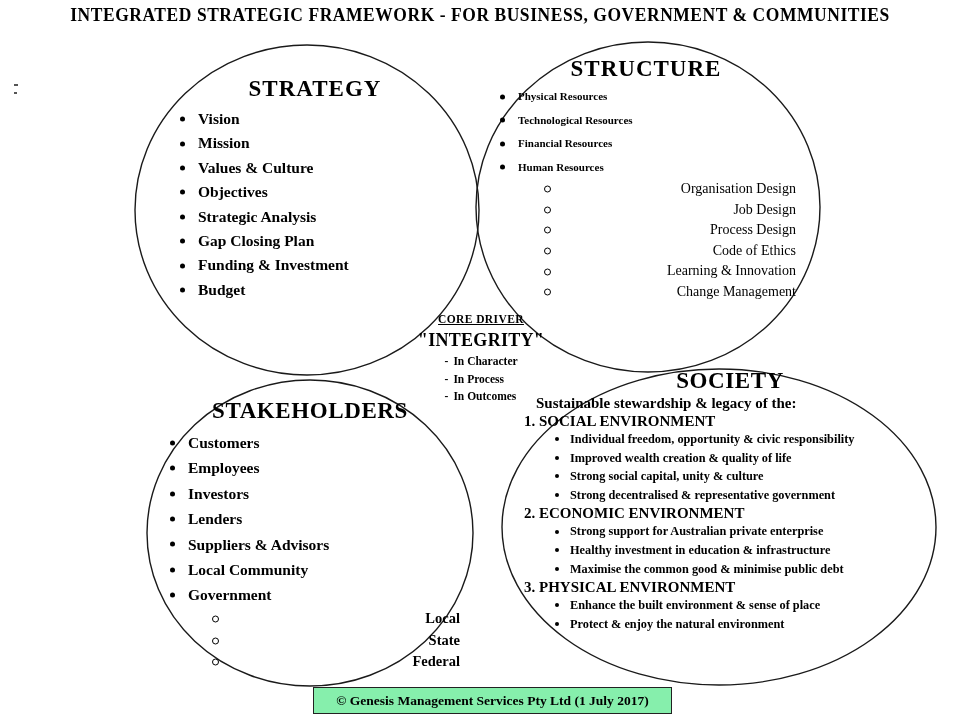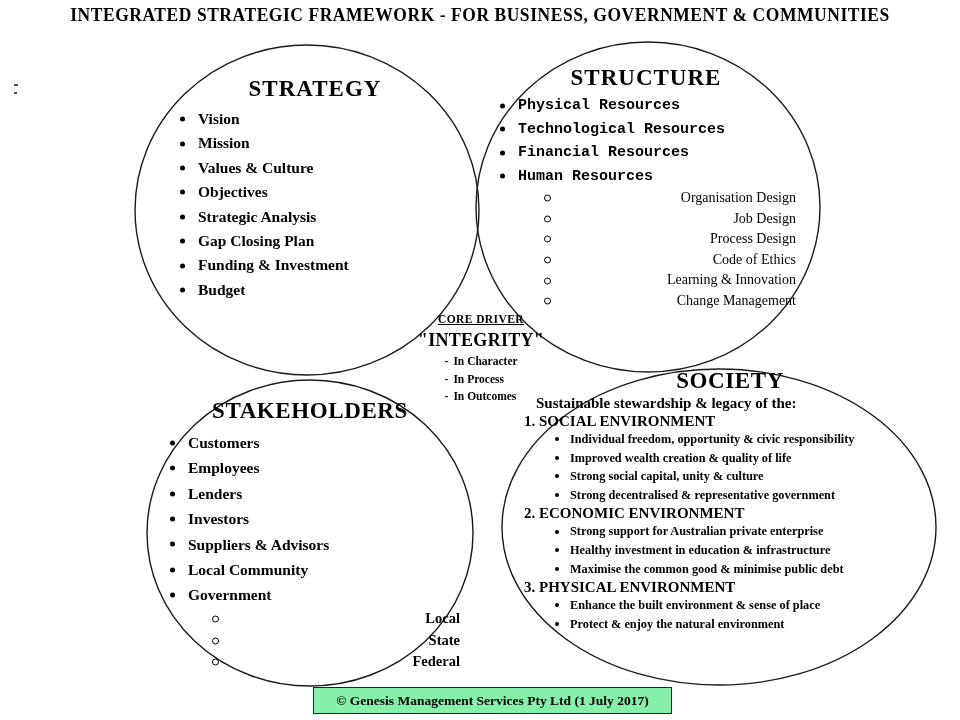"STRUCTURE" #structure-block { top: 65px -> 56px }
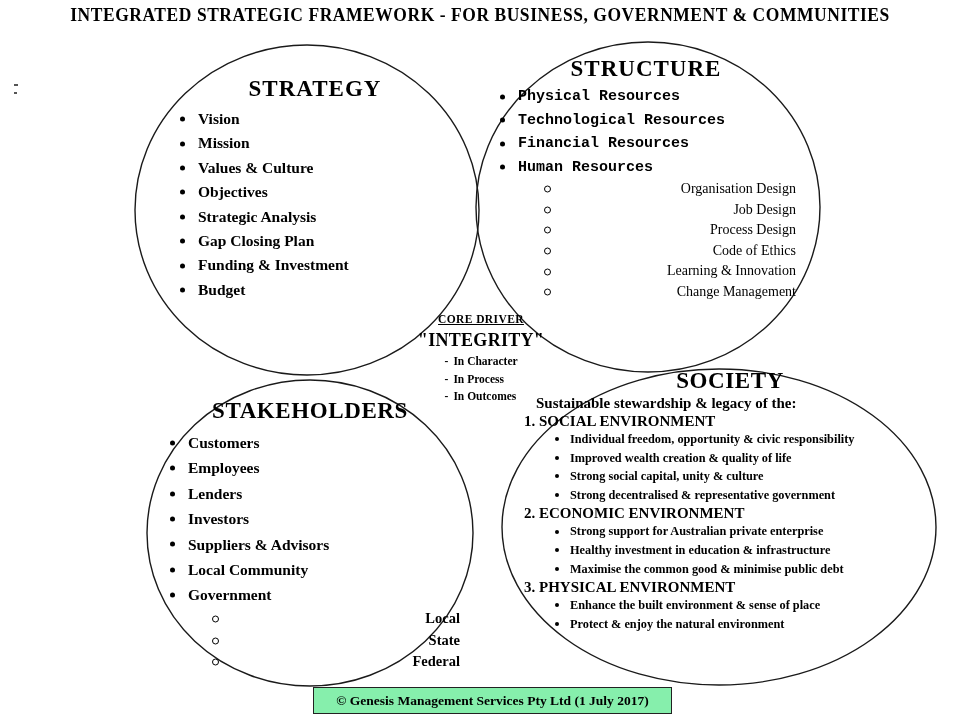"Physical Resources" #structure-block ul.lvl1 { font-family: Liberation Mono, monospace -> none; font-size: 15px -> 11px }
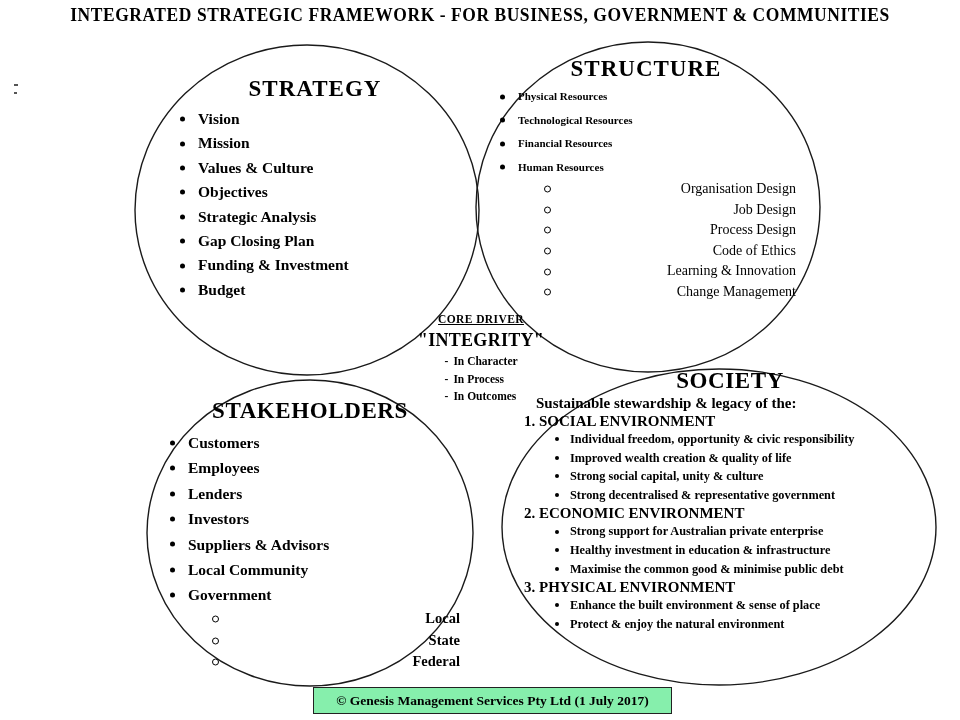"Lenders" li.b1 { order: before "Investors" -> after "Investors" }
